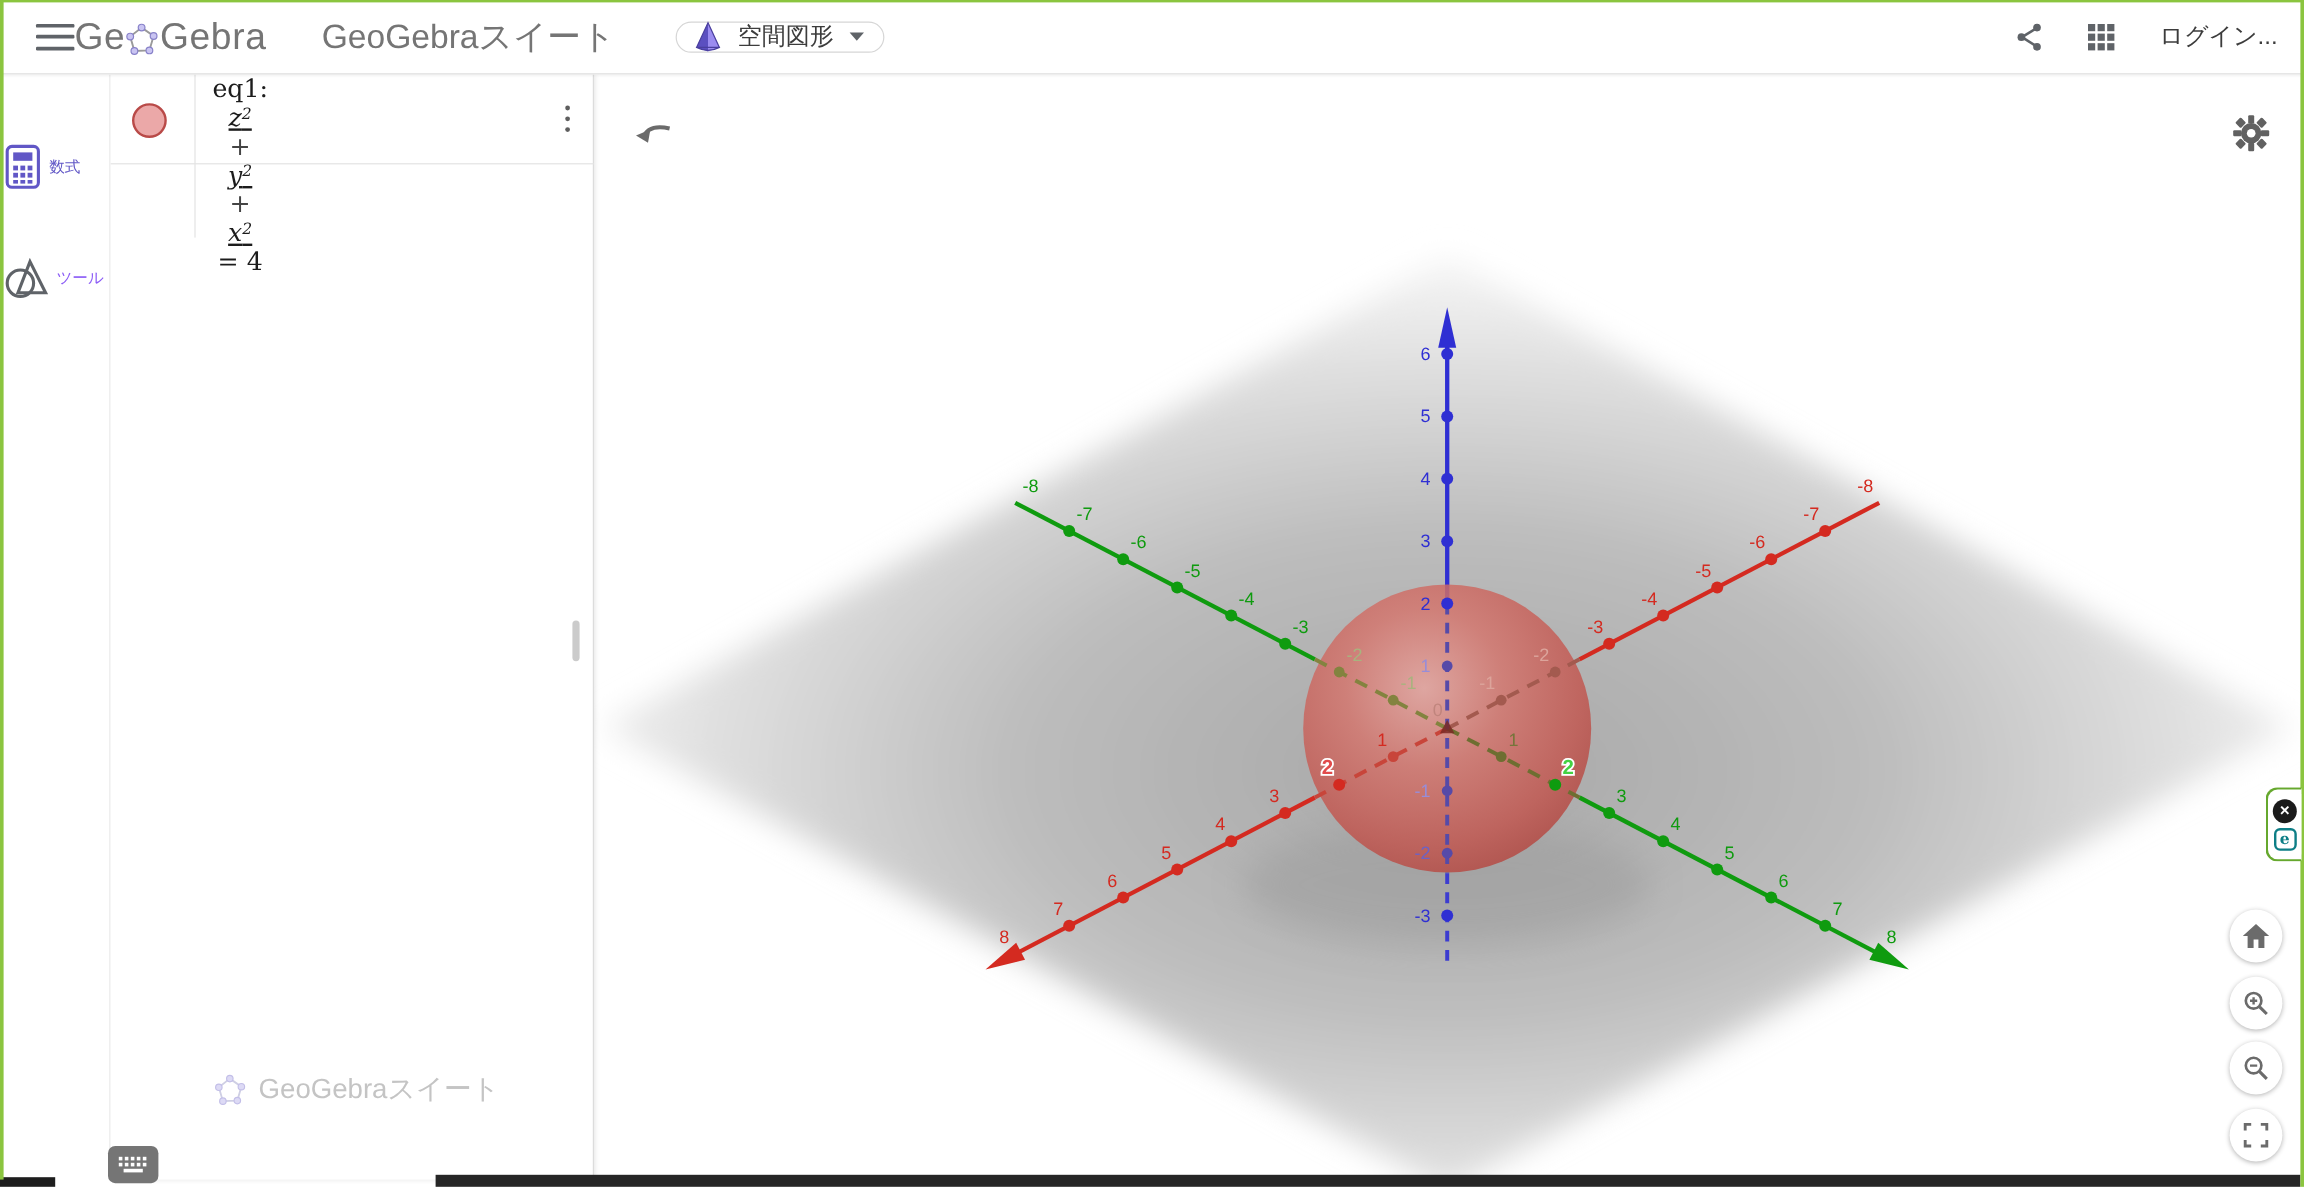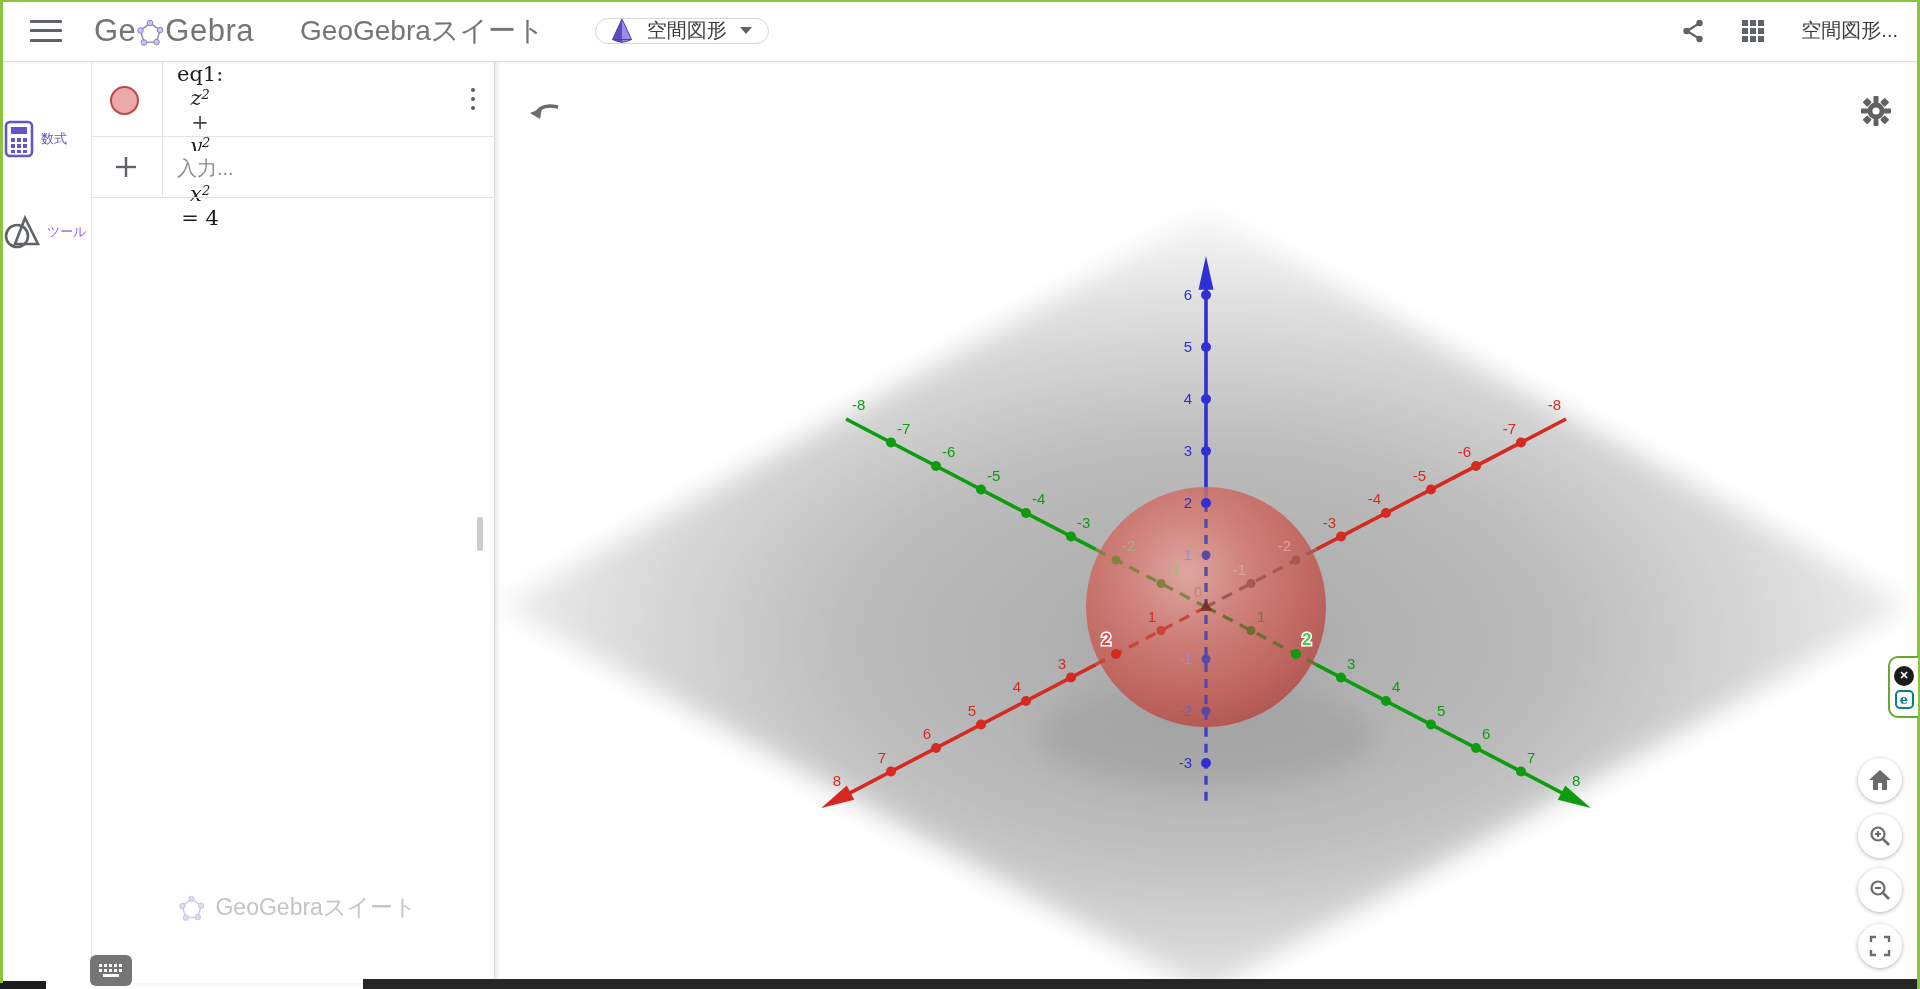"Ge" #logo { margin-left: 32px -> none }
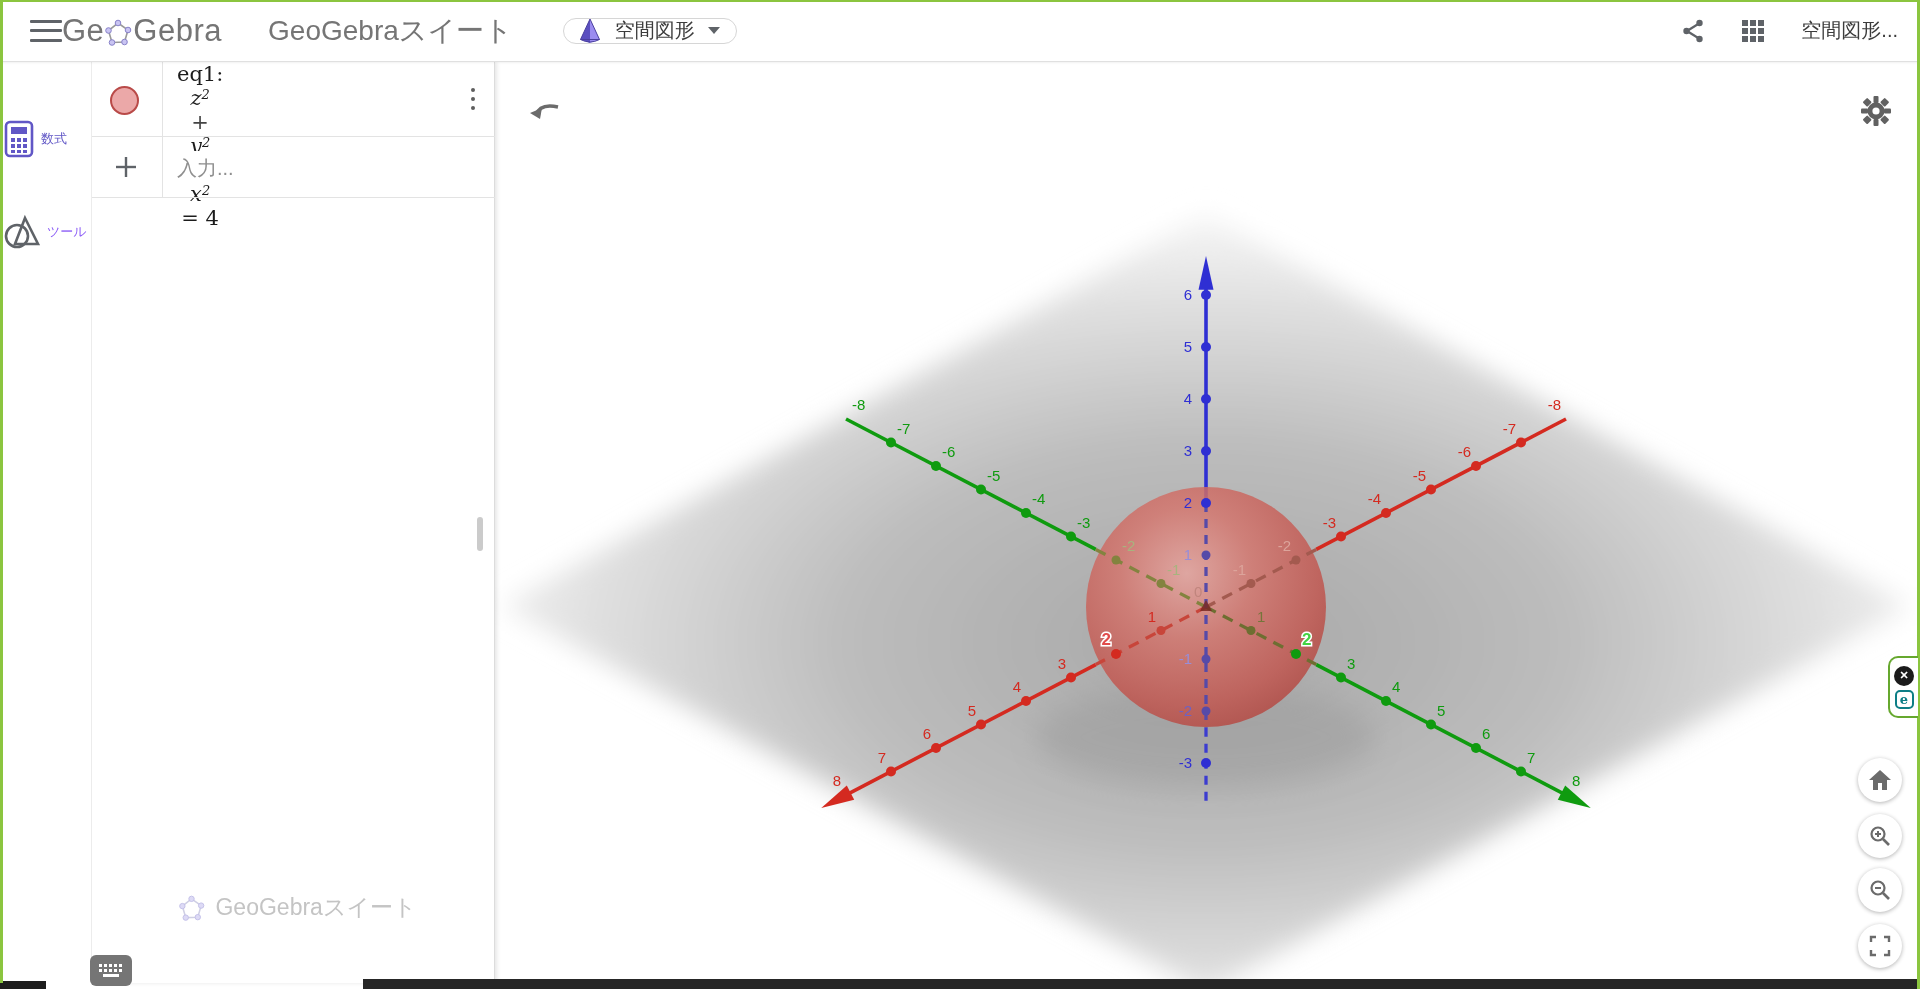"空間図形..." span { text: 空間図形 -> ログイン }
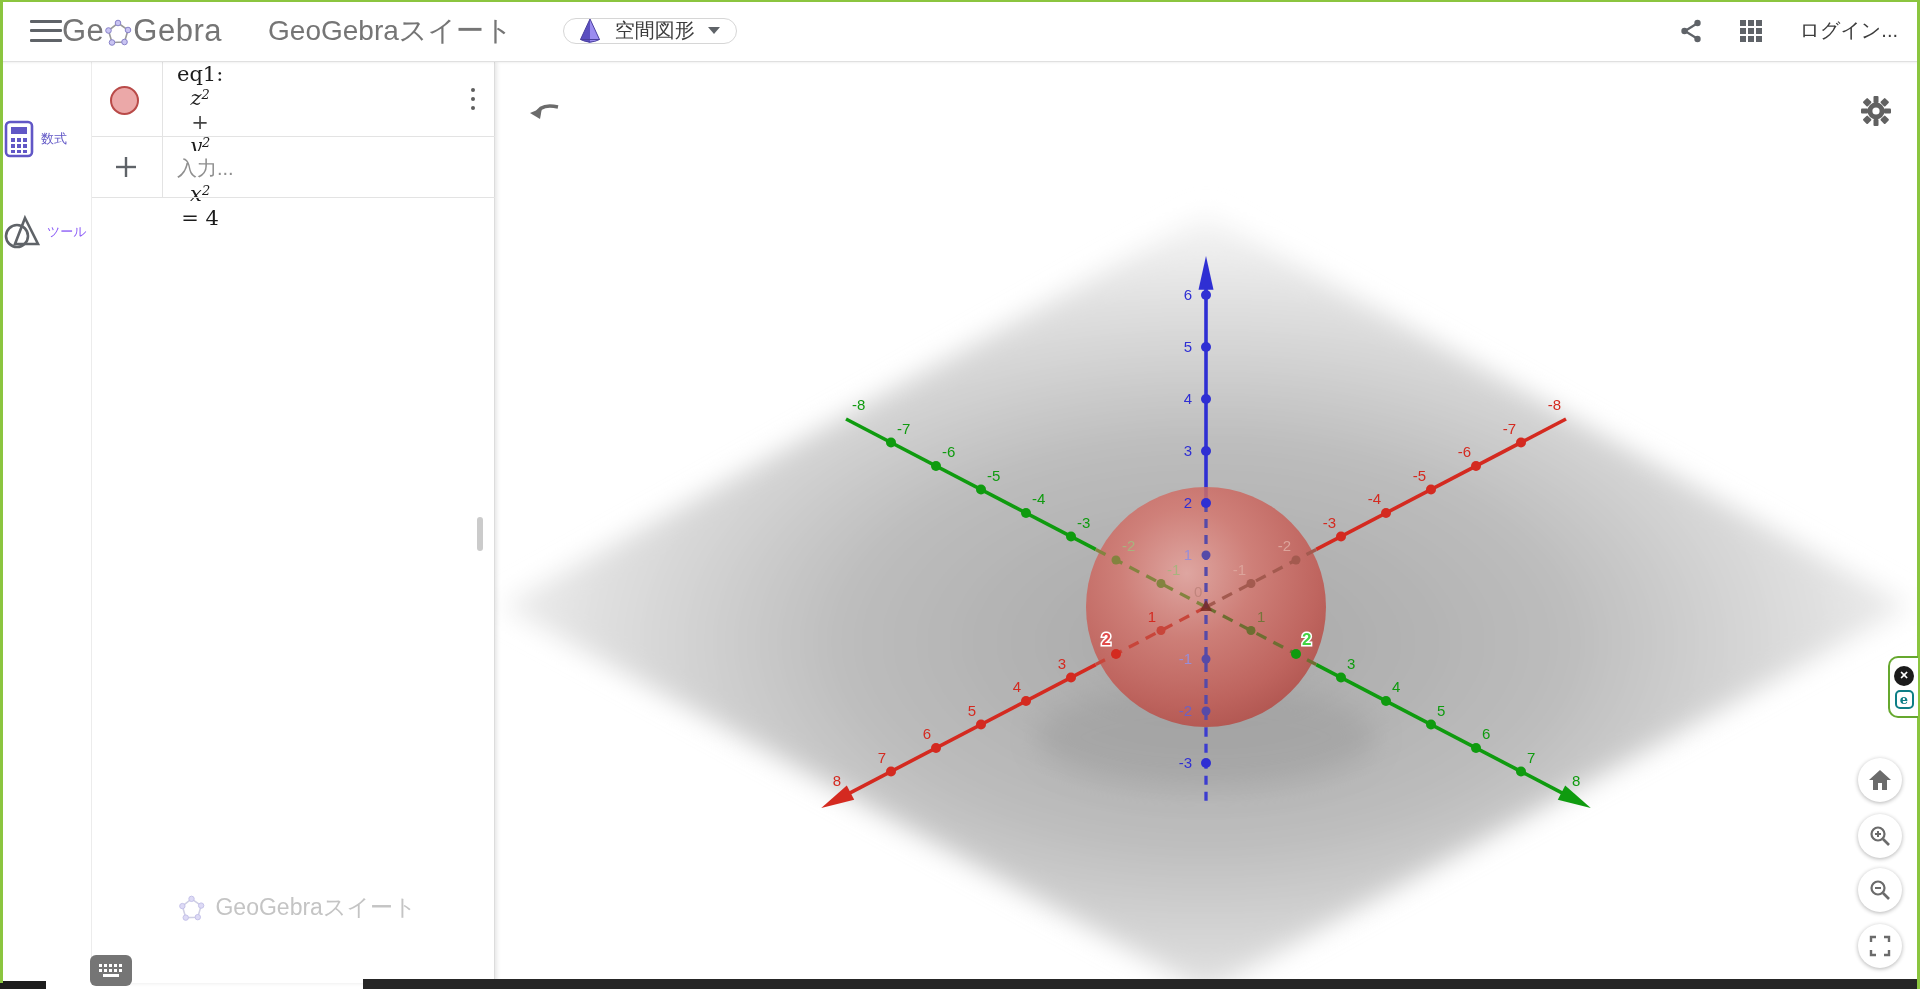"z2" #equation-text .var { text-decoration: none -> underline }
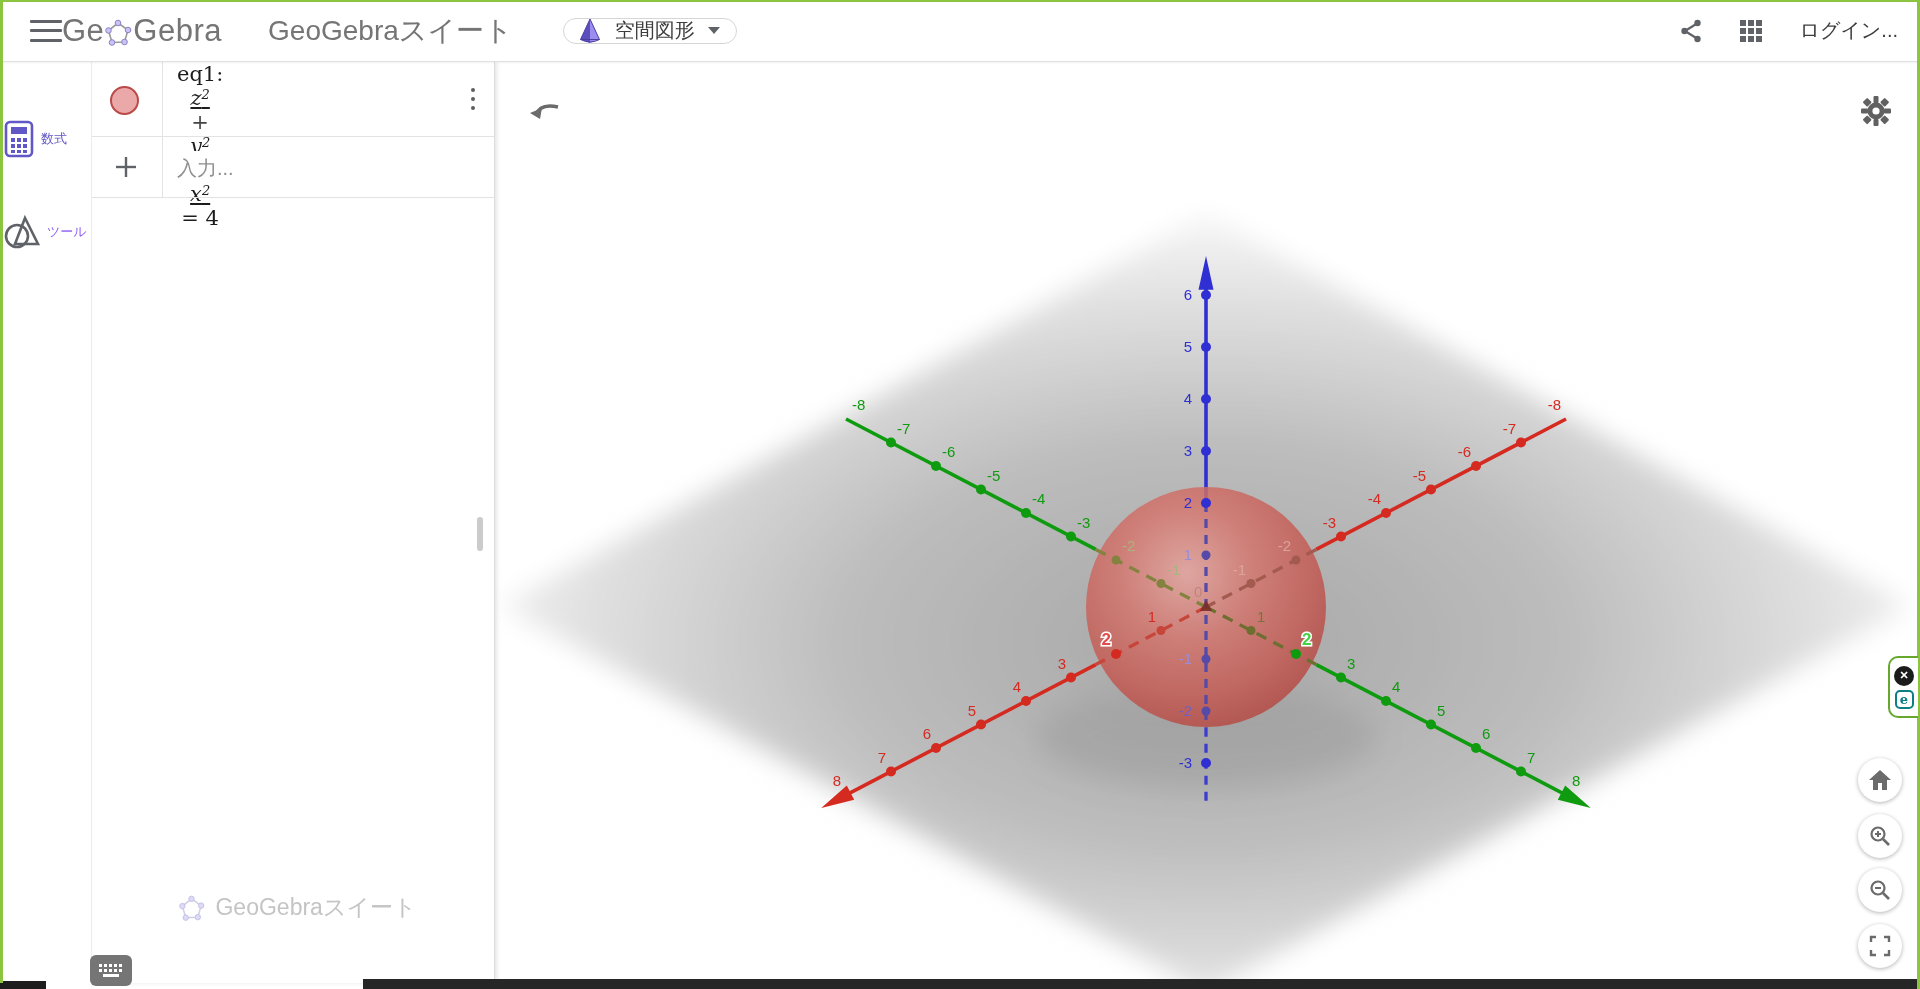"入力..." div.entry-row { html: <div> <div> <svg> <line></line> <line></line> </svg> </div> <input> </div> -> none }
